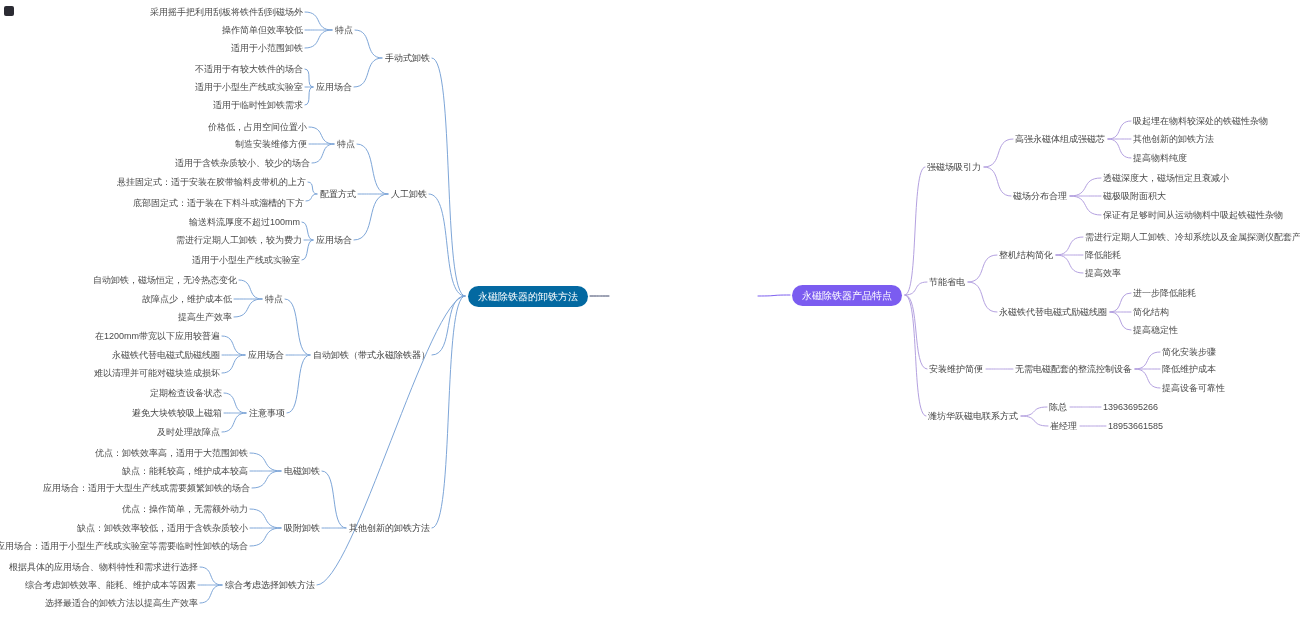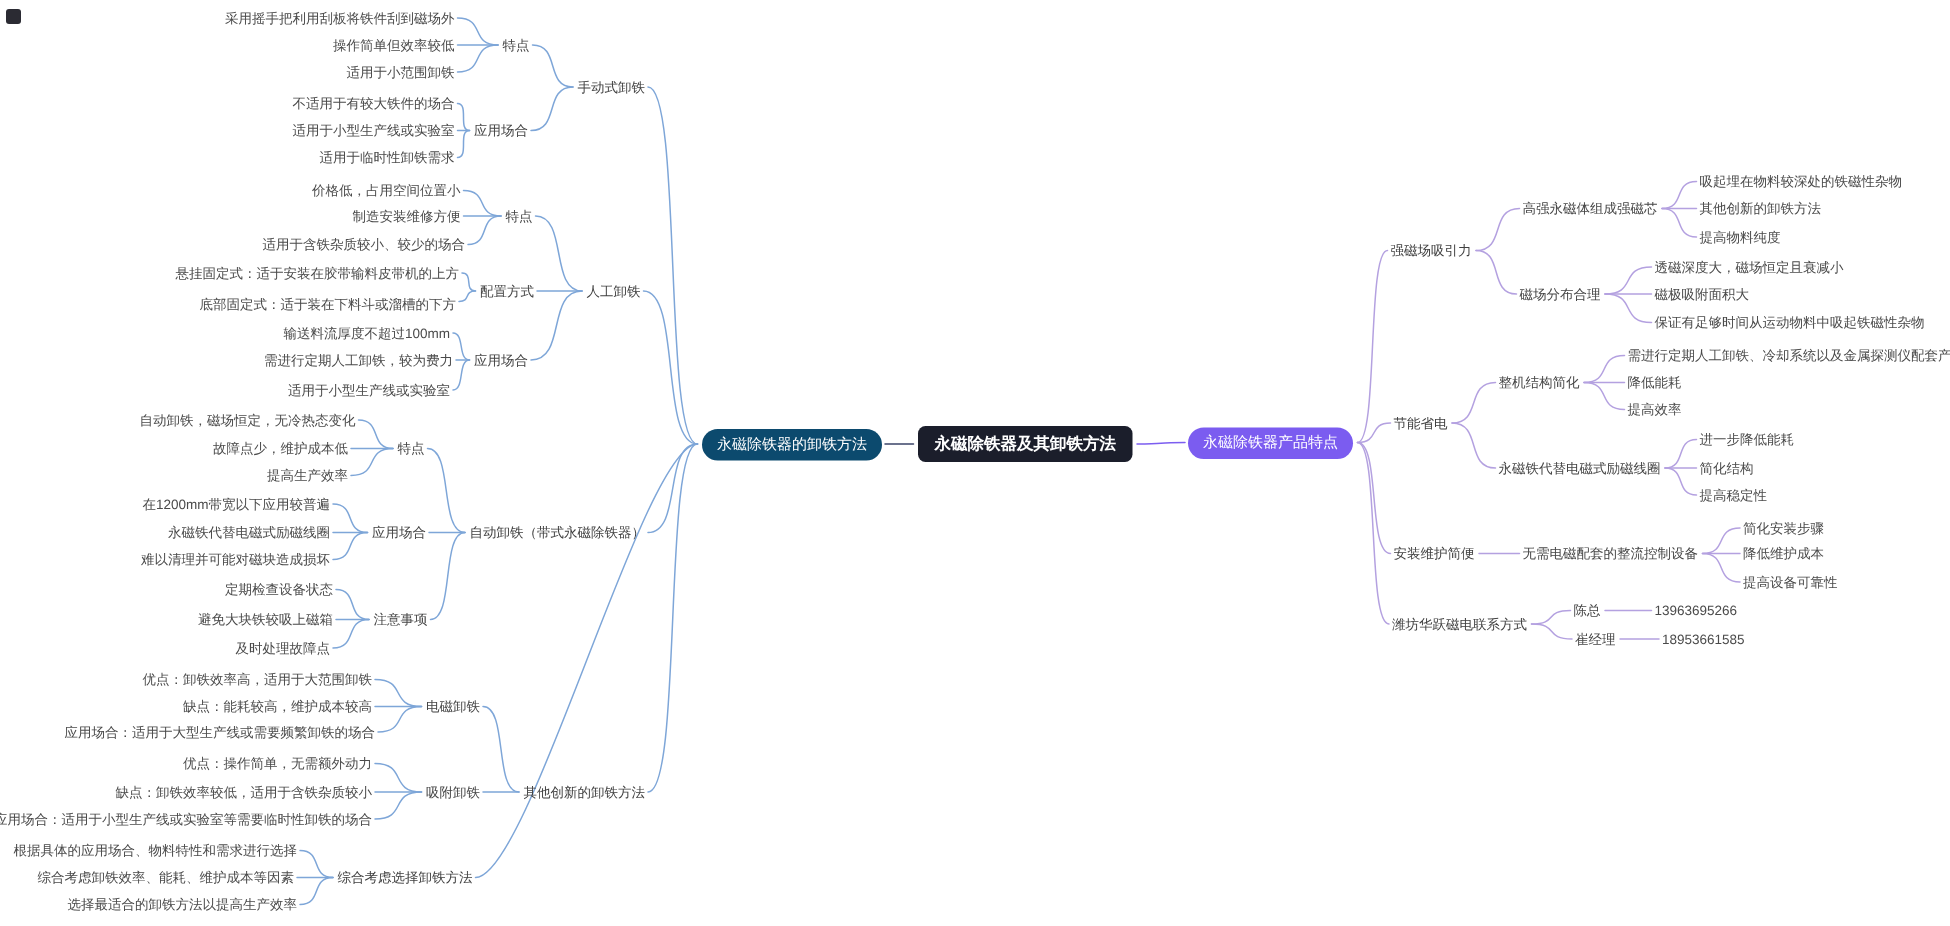"永磁除铁器的卸铁方法" .kind-pill-blue { background: #0c4a6e -> #0369a1 }
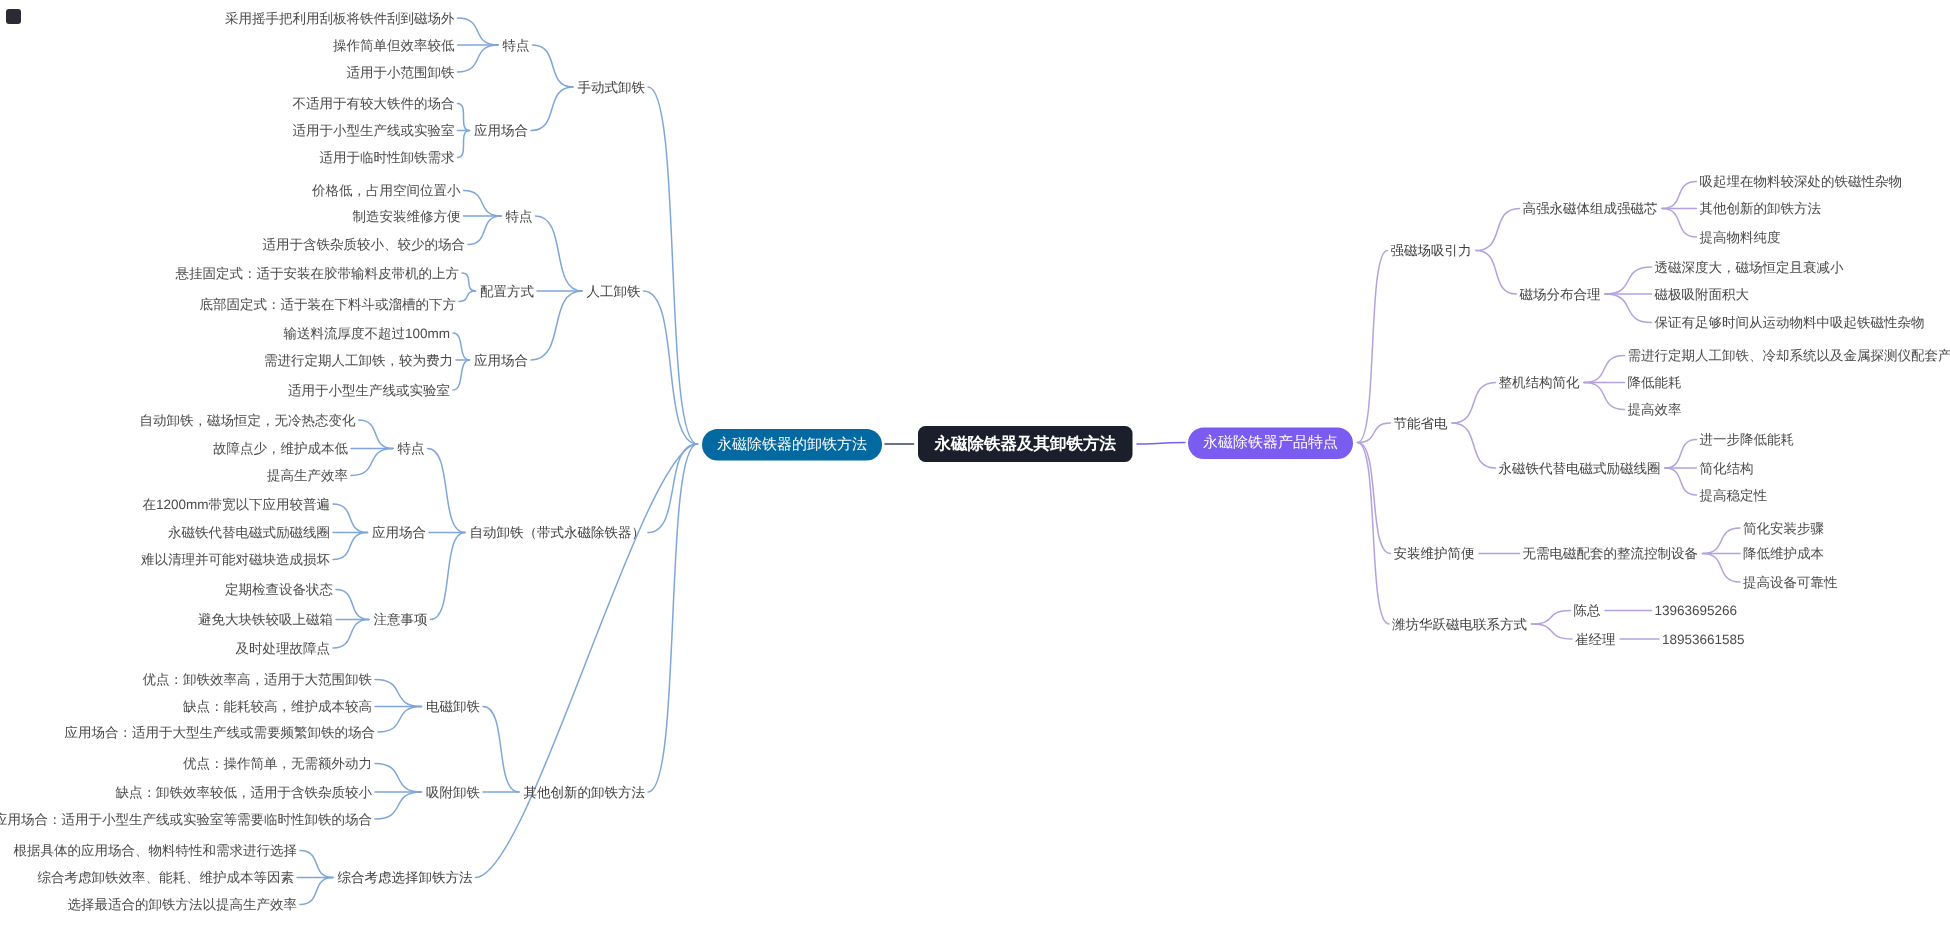"永磁除铁器及其卸铁方法" div.node { html: <div>永磁除铁器及其卸铁方法</div> -> none }
